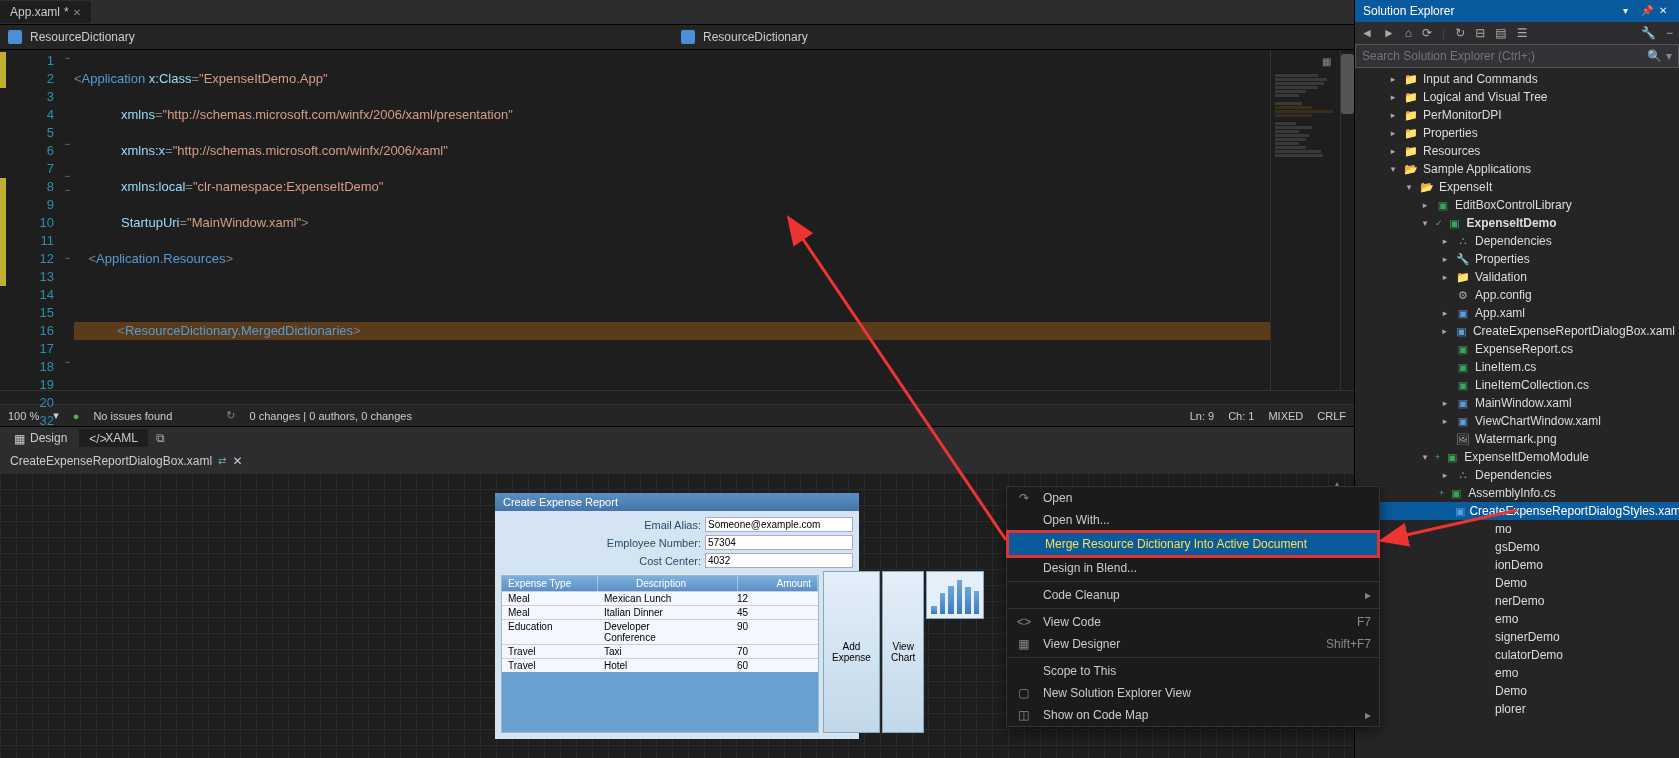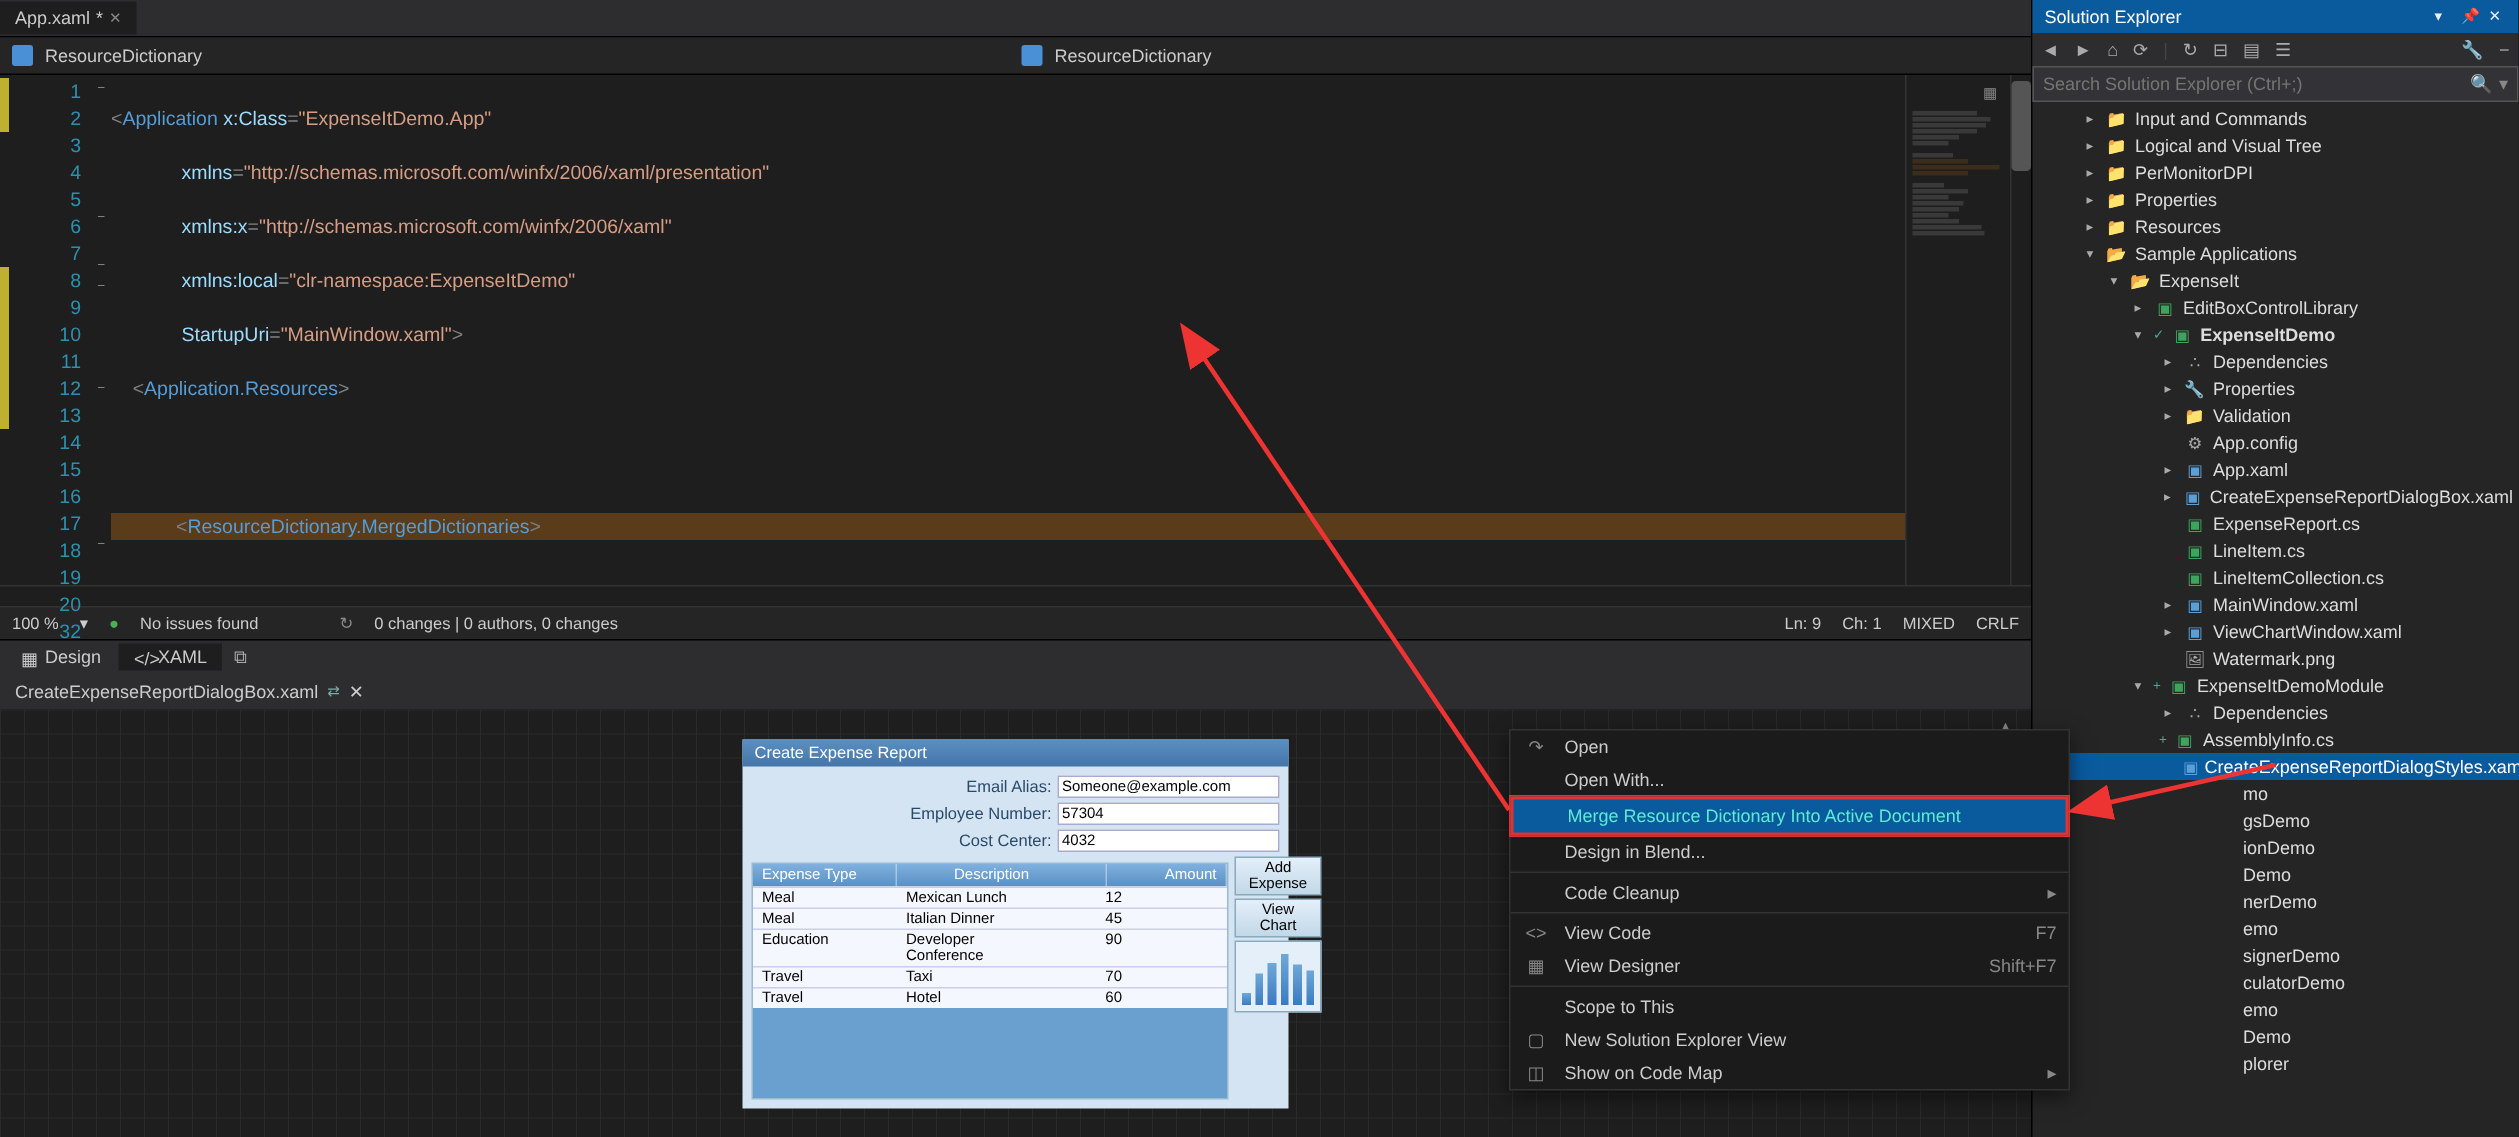"<ResourceDictionary.MergedDictionaries>" .hl-sel { margin-top: 20px -> none }
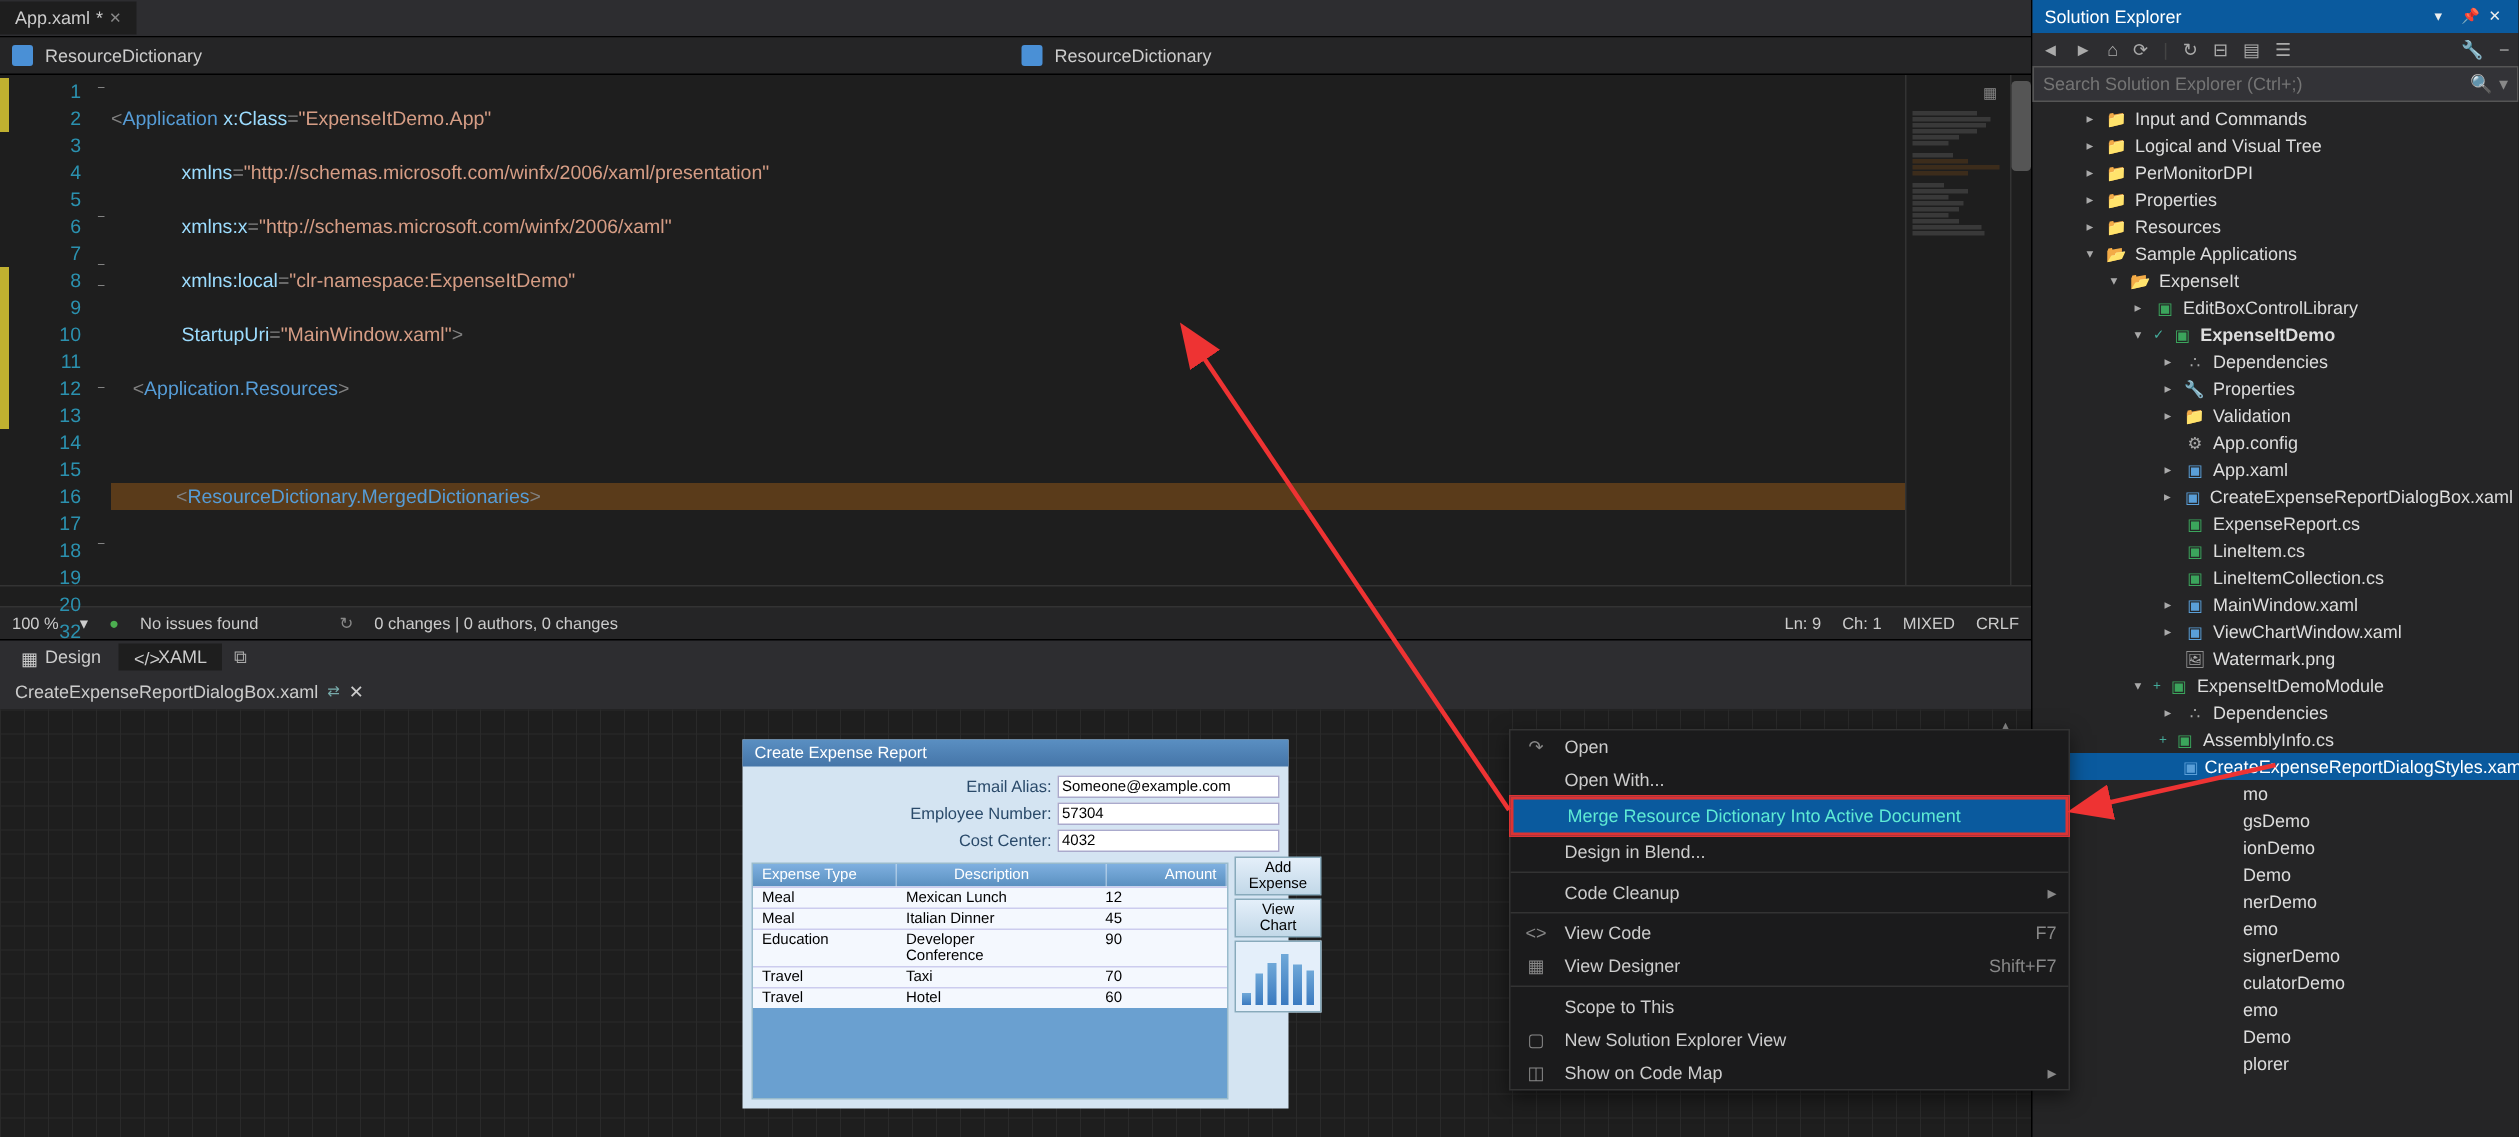"Merge Resource Dictionary Into Active" .cm-item.hl { color: #5eead4 -> #fde047 }
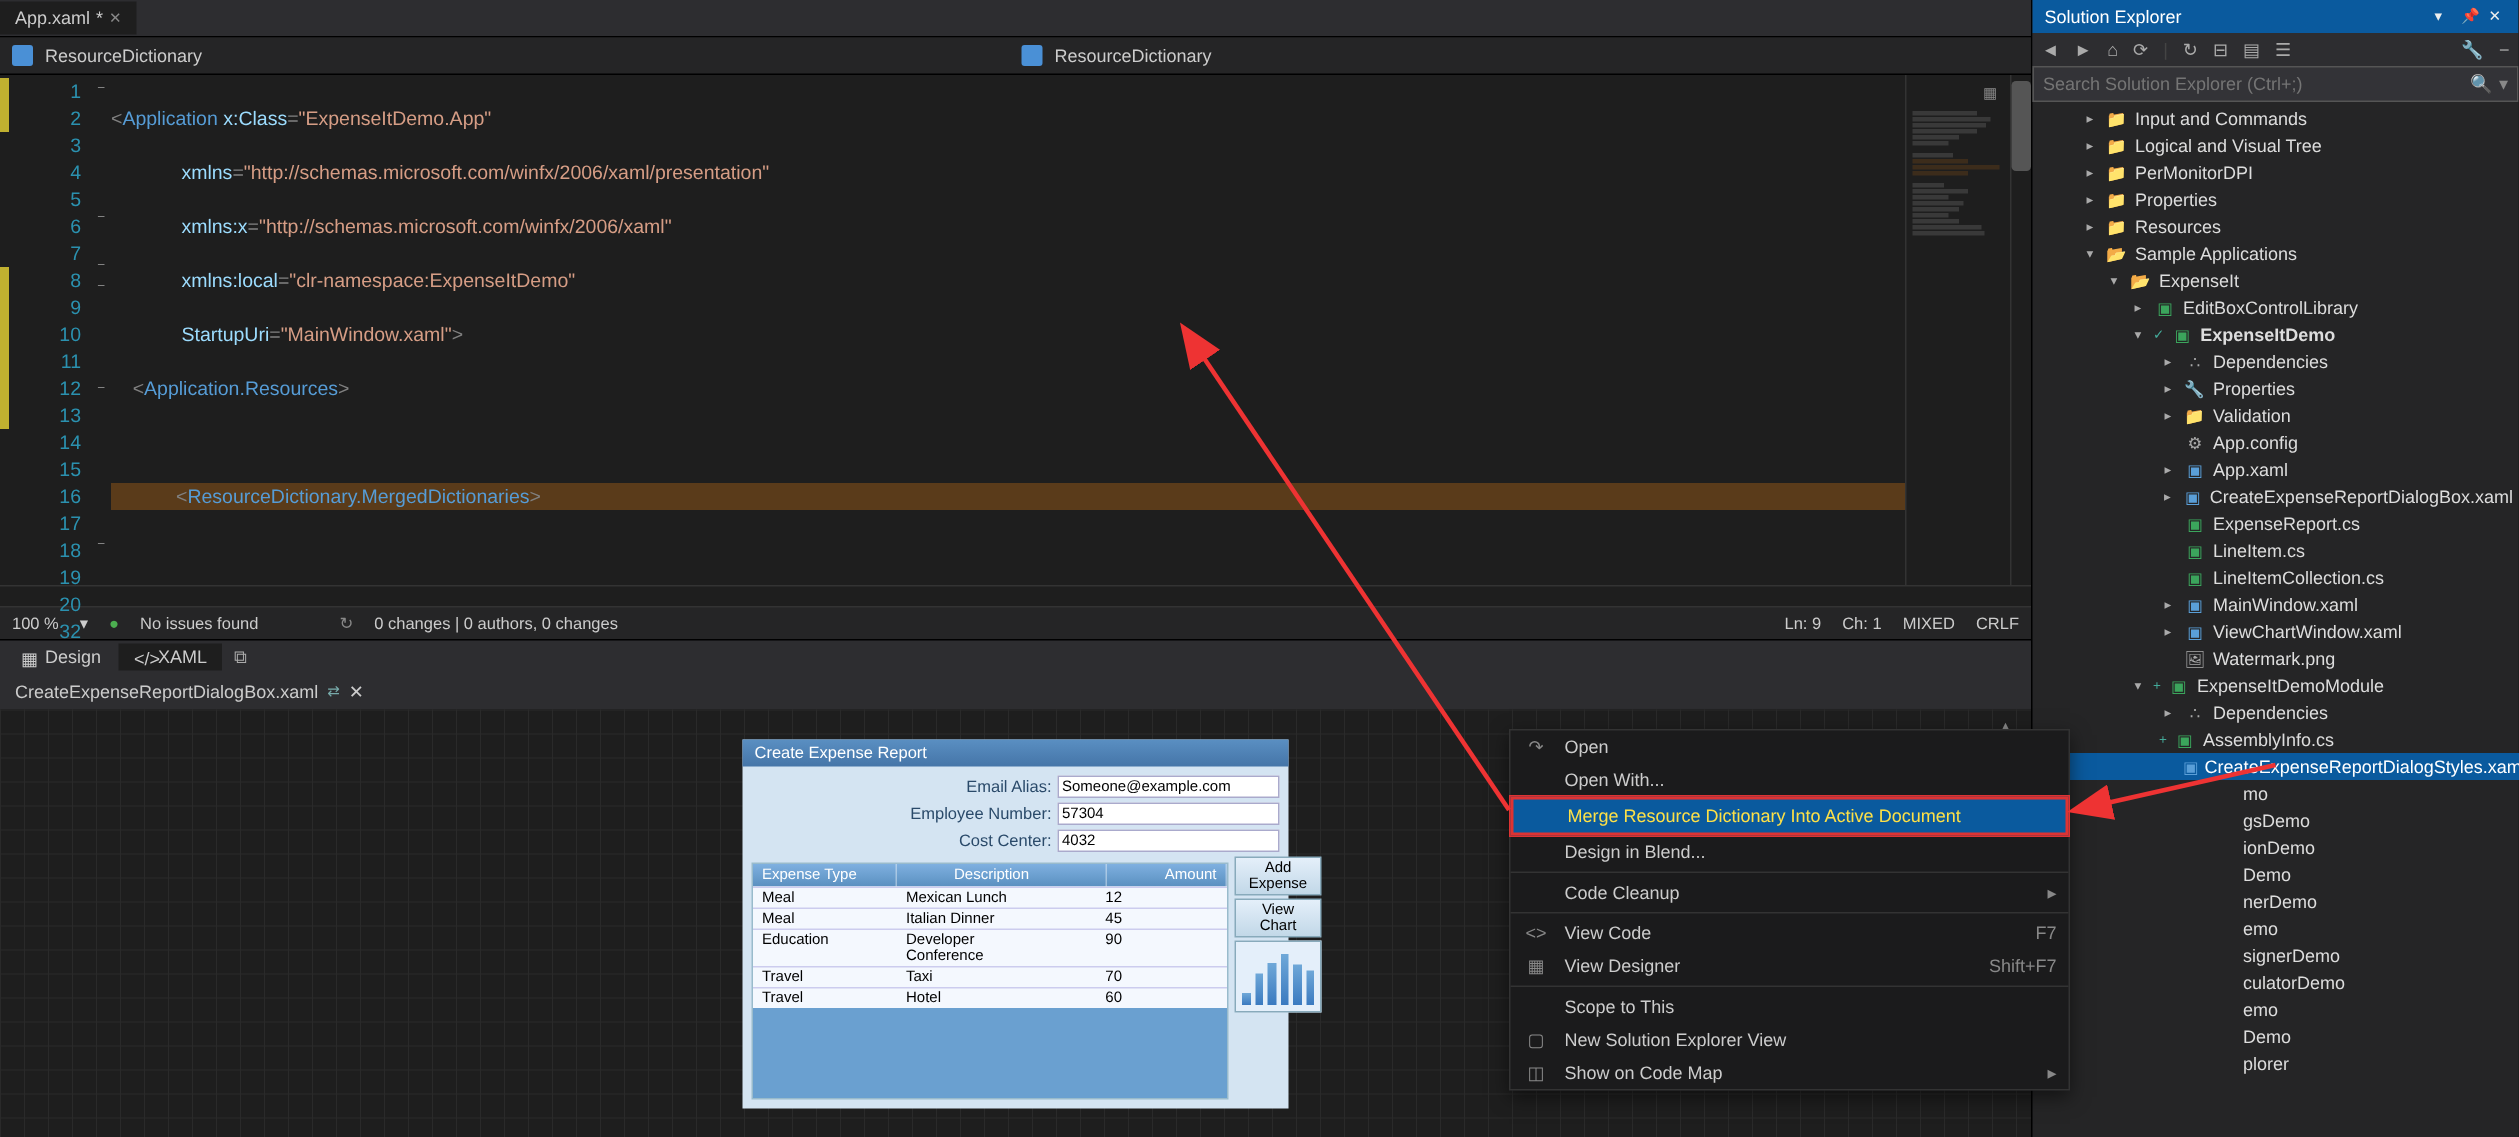"Add Expense" div { flex-direction: column -> row }
